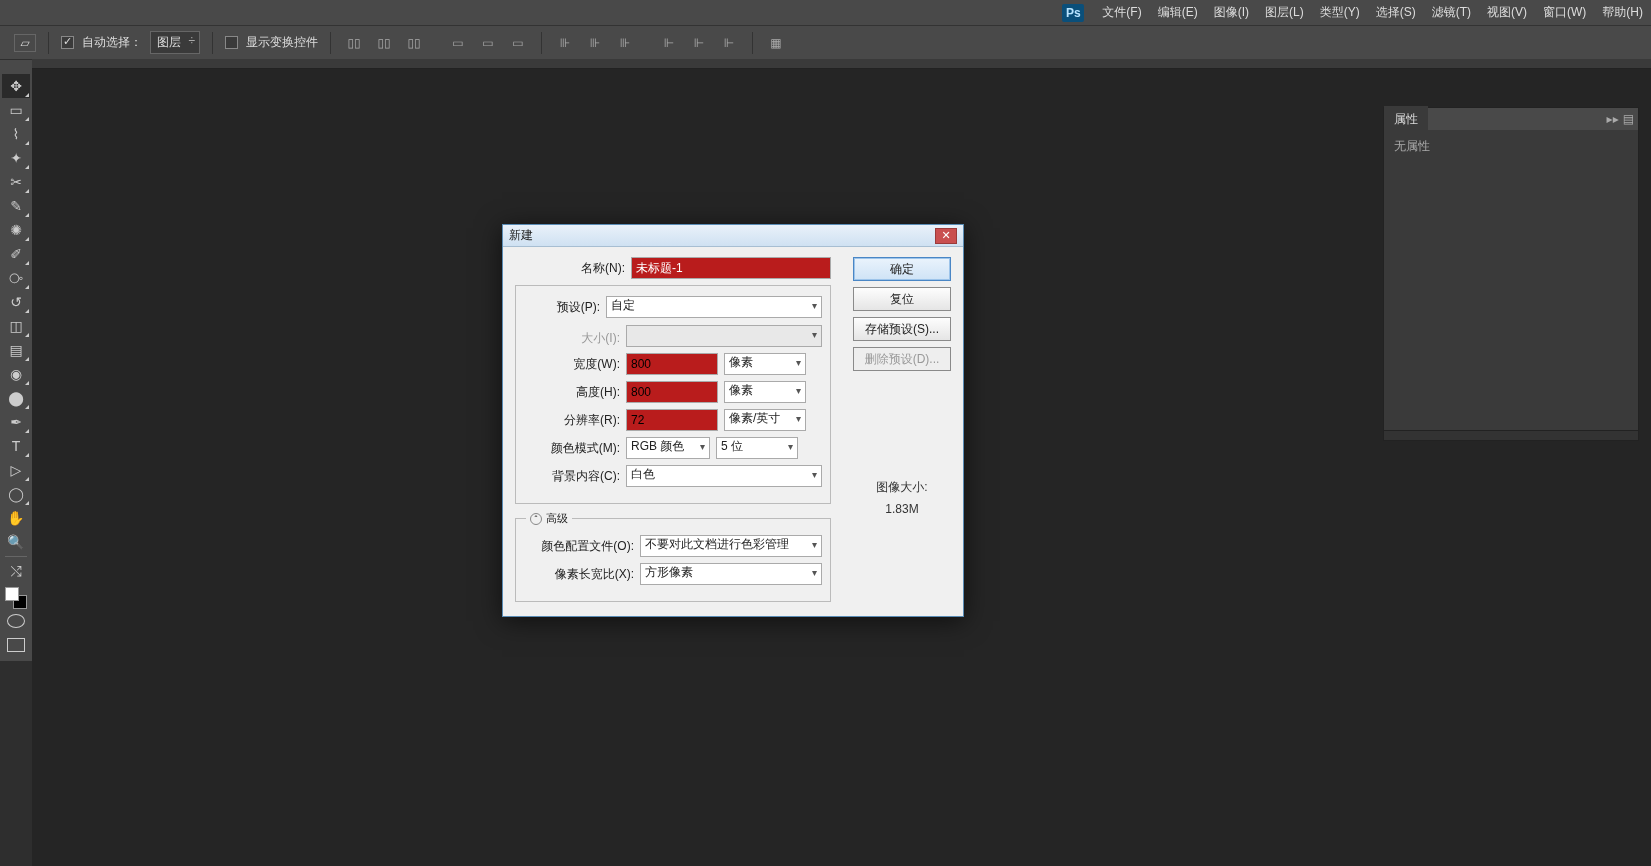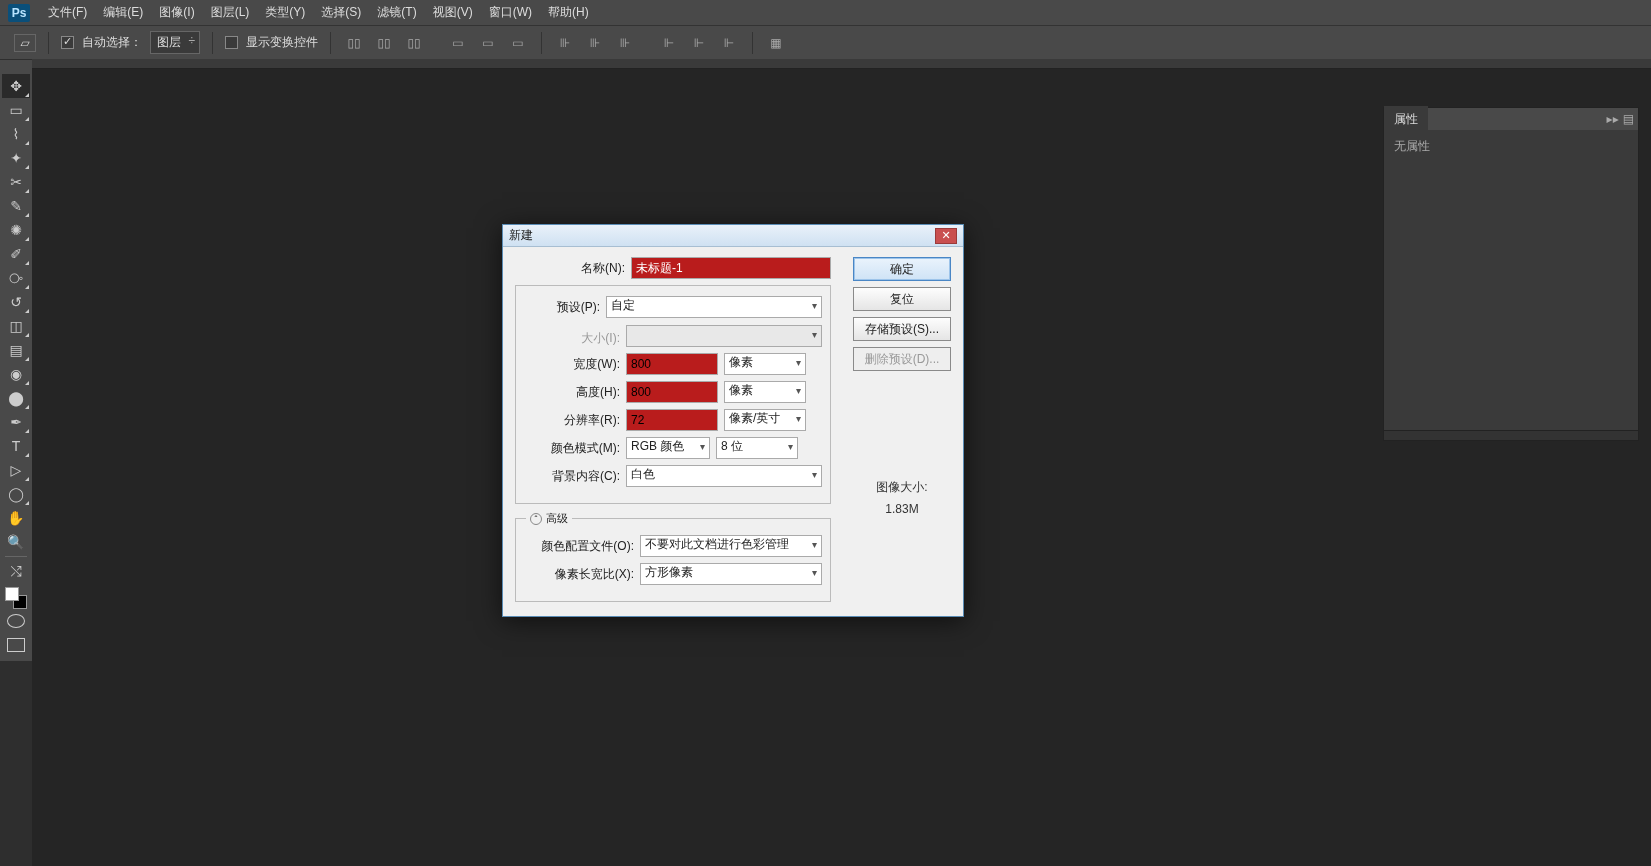"Ps" .menubar { justify-content: none -> flex-end; padding-left: 8px -> none }
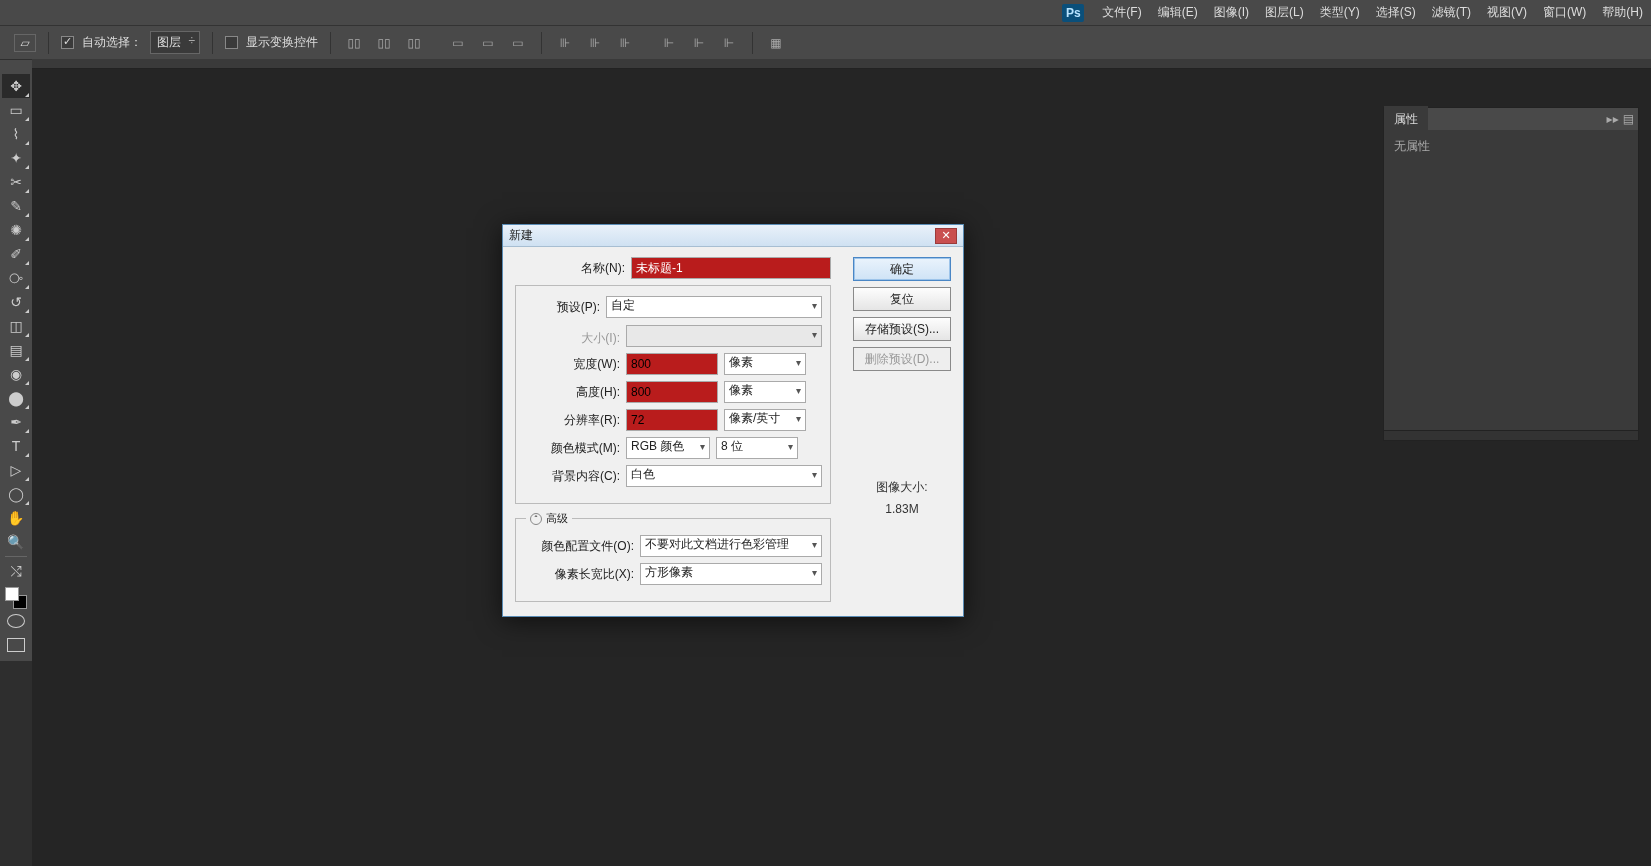"8 位" div.sel { text: 8 -> 5 }
